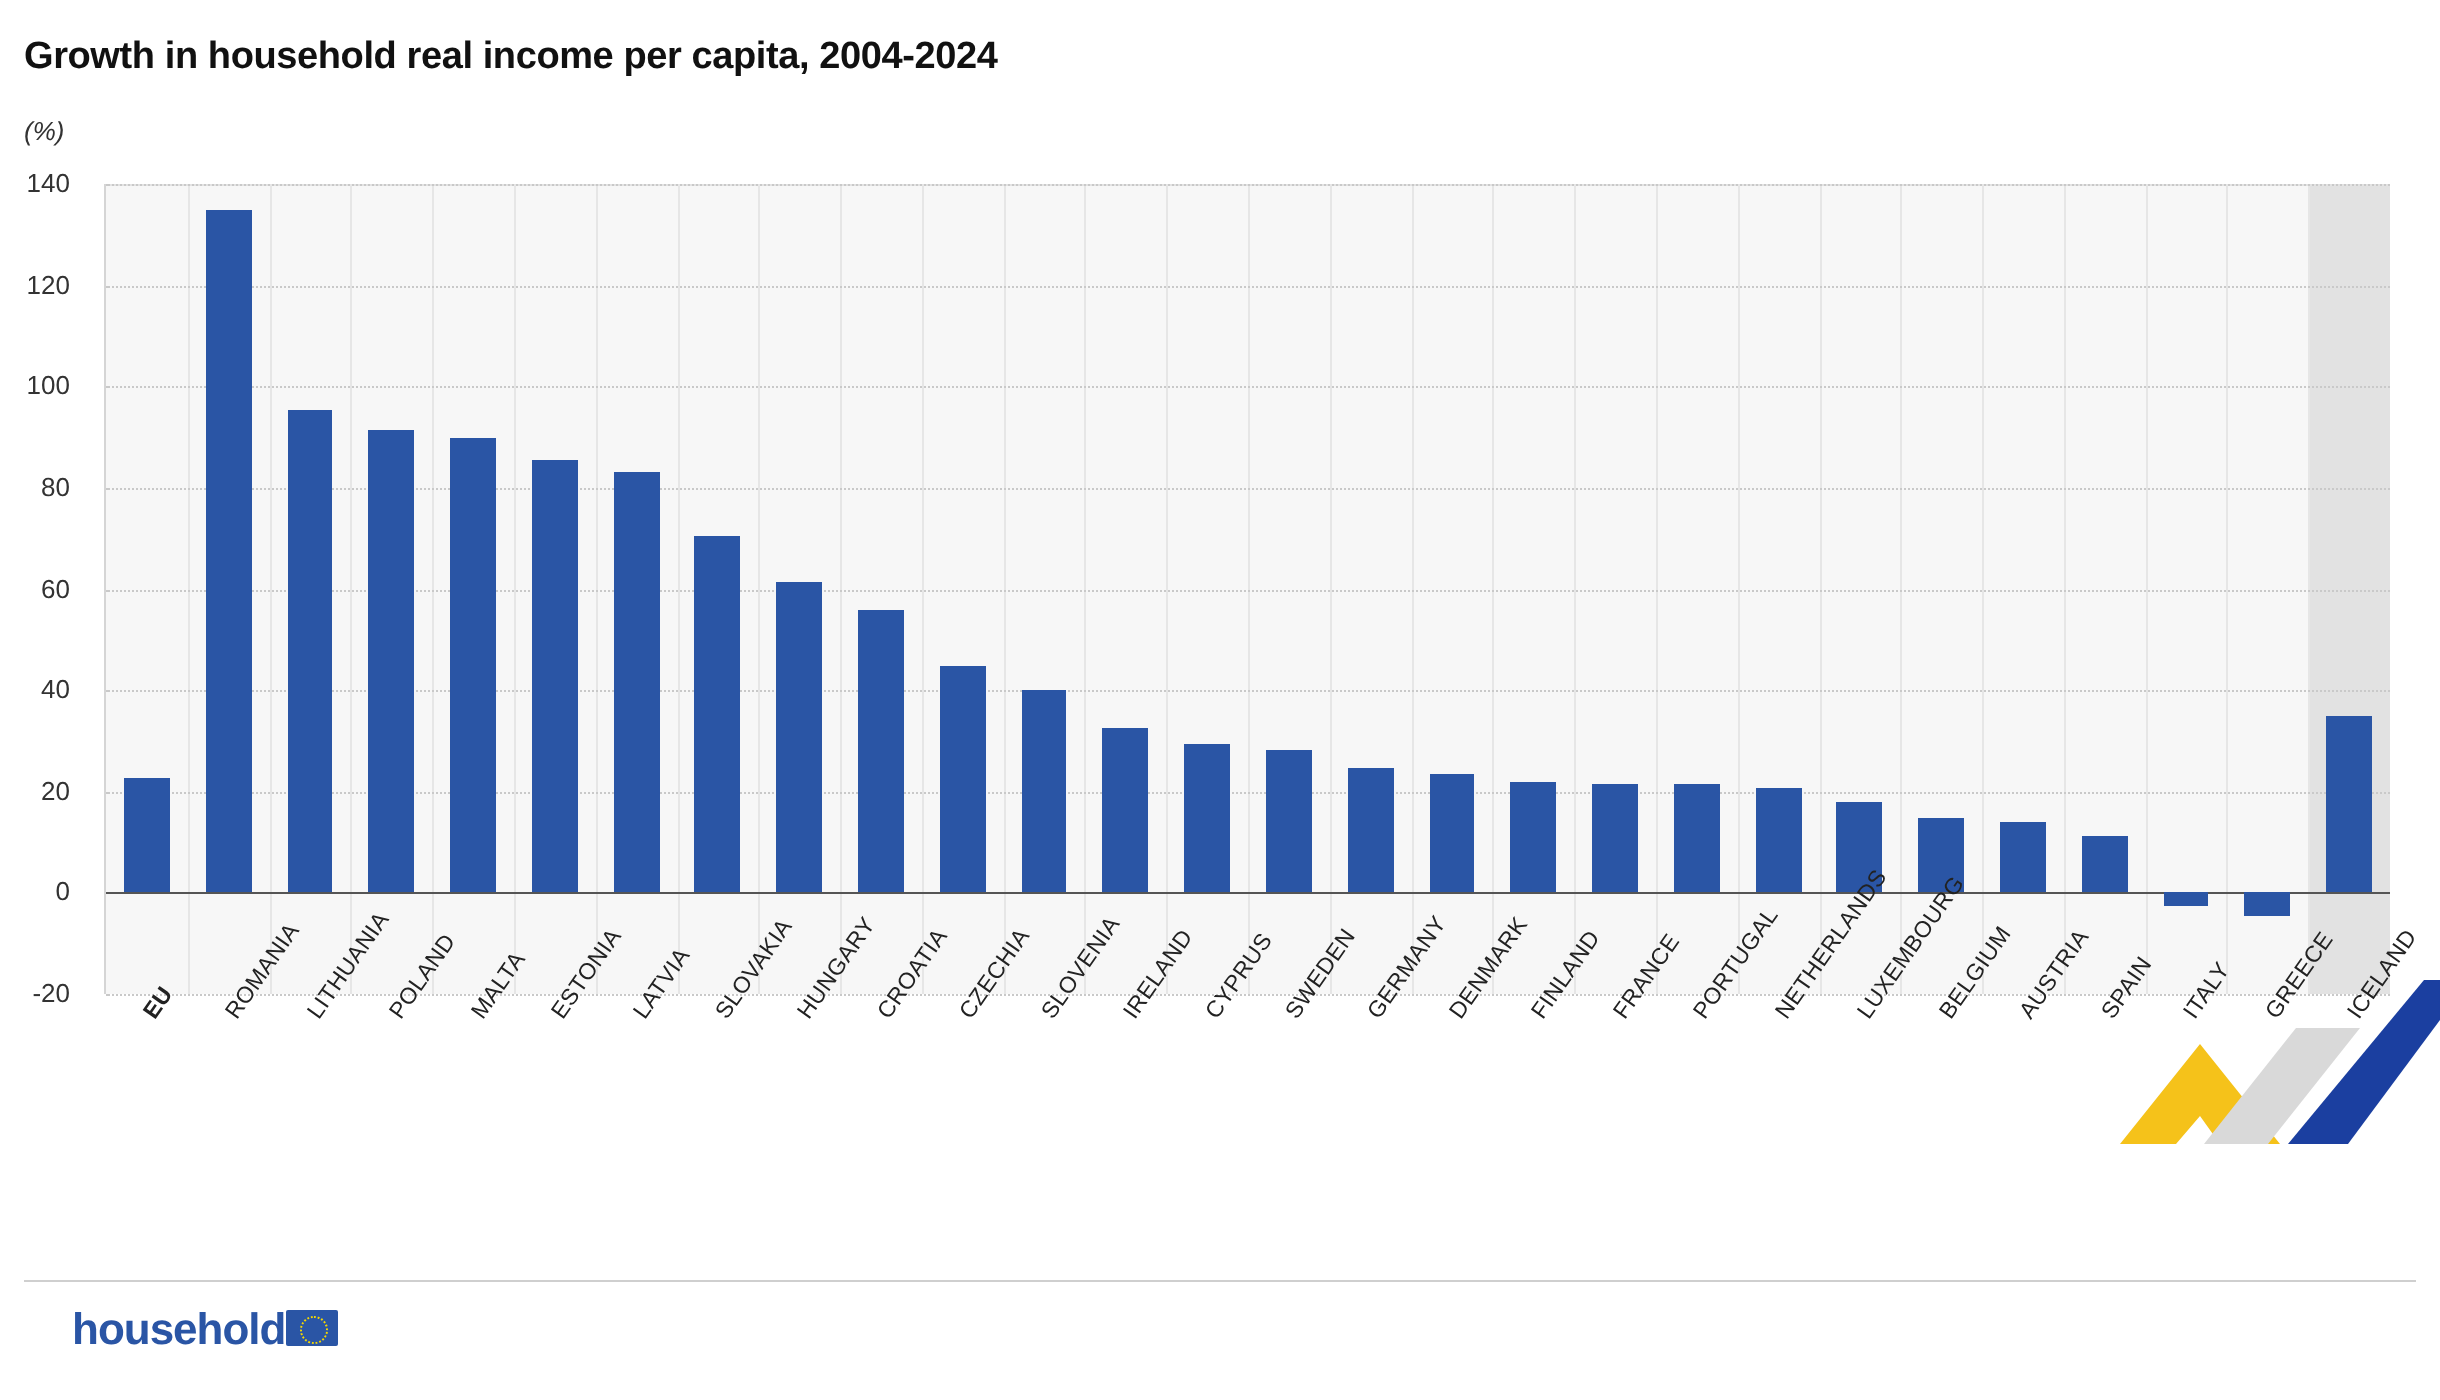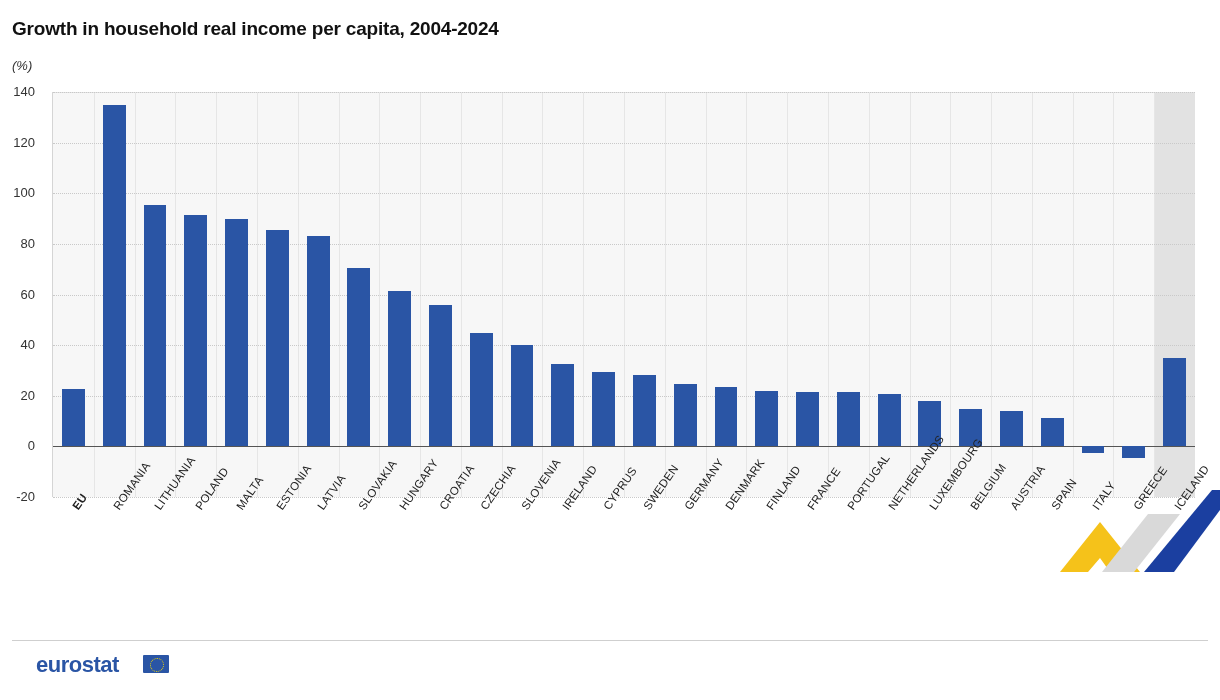"eurostat" div.eurostat-logo { text: eurostat -> household }
